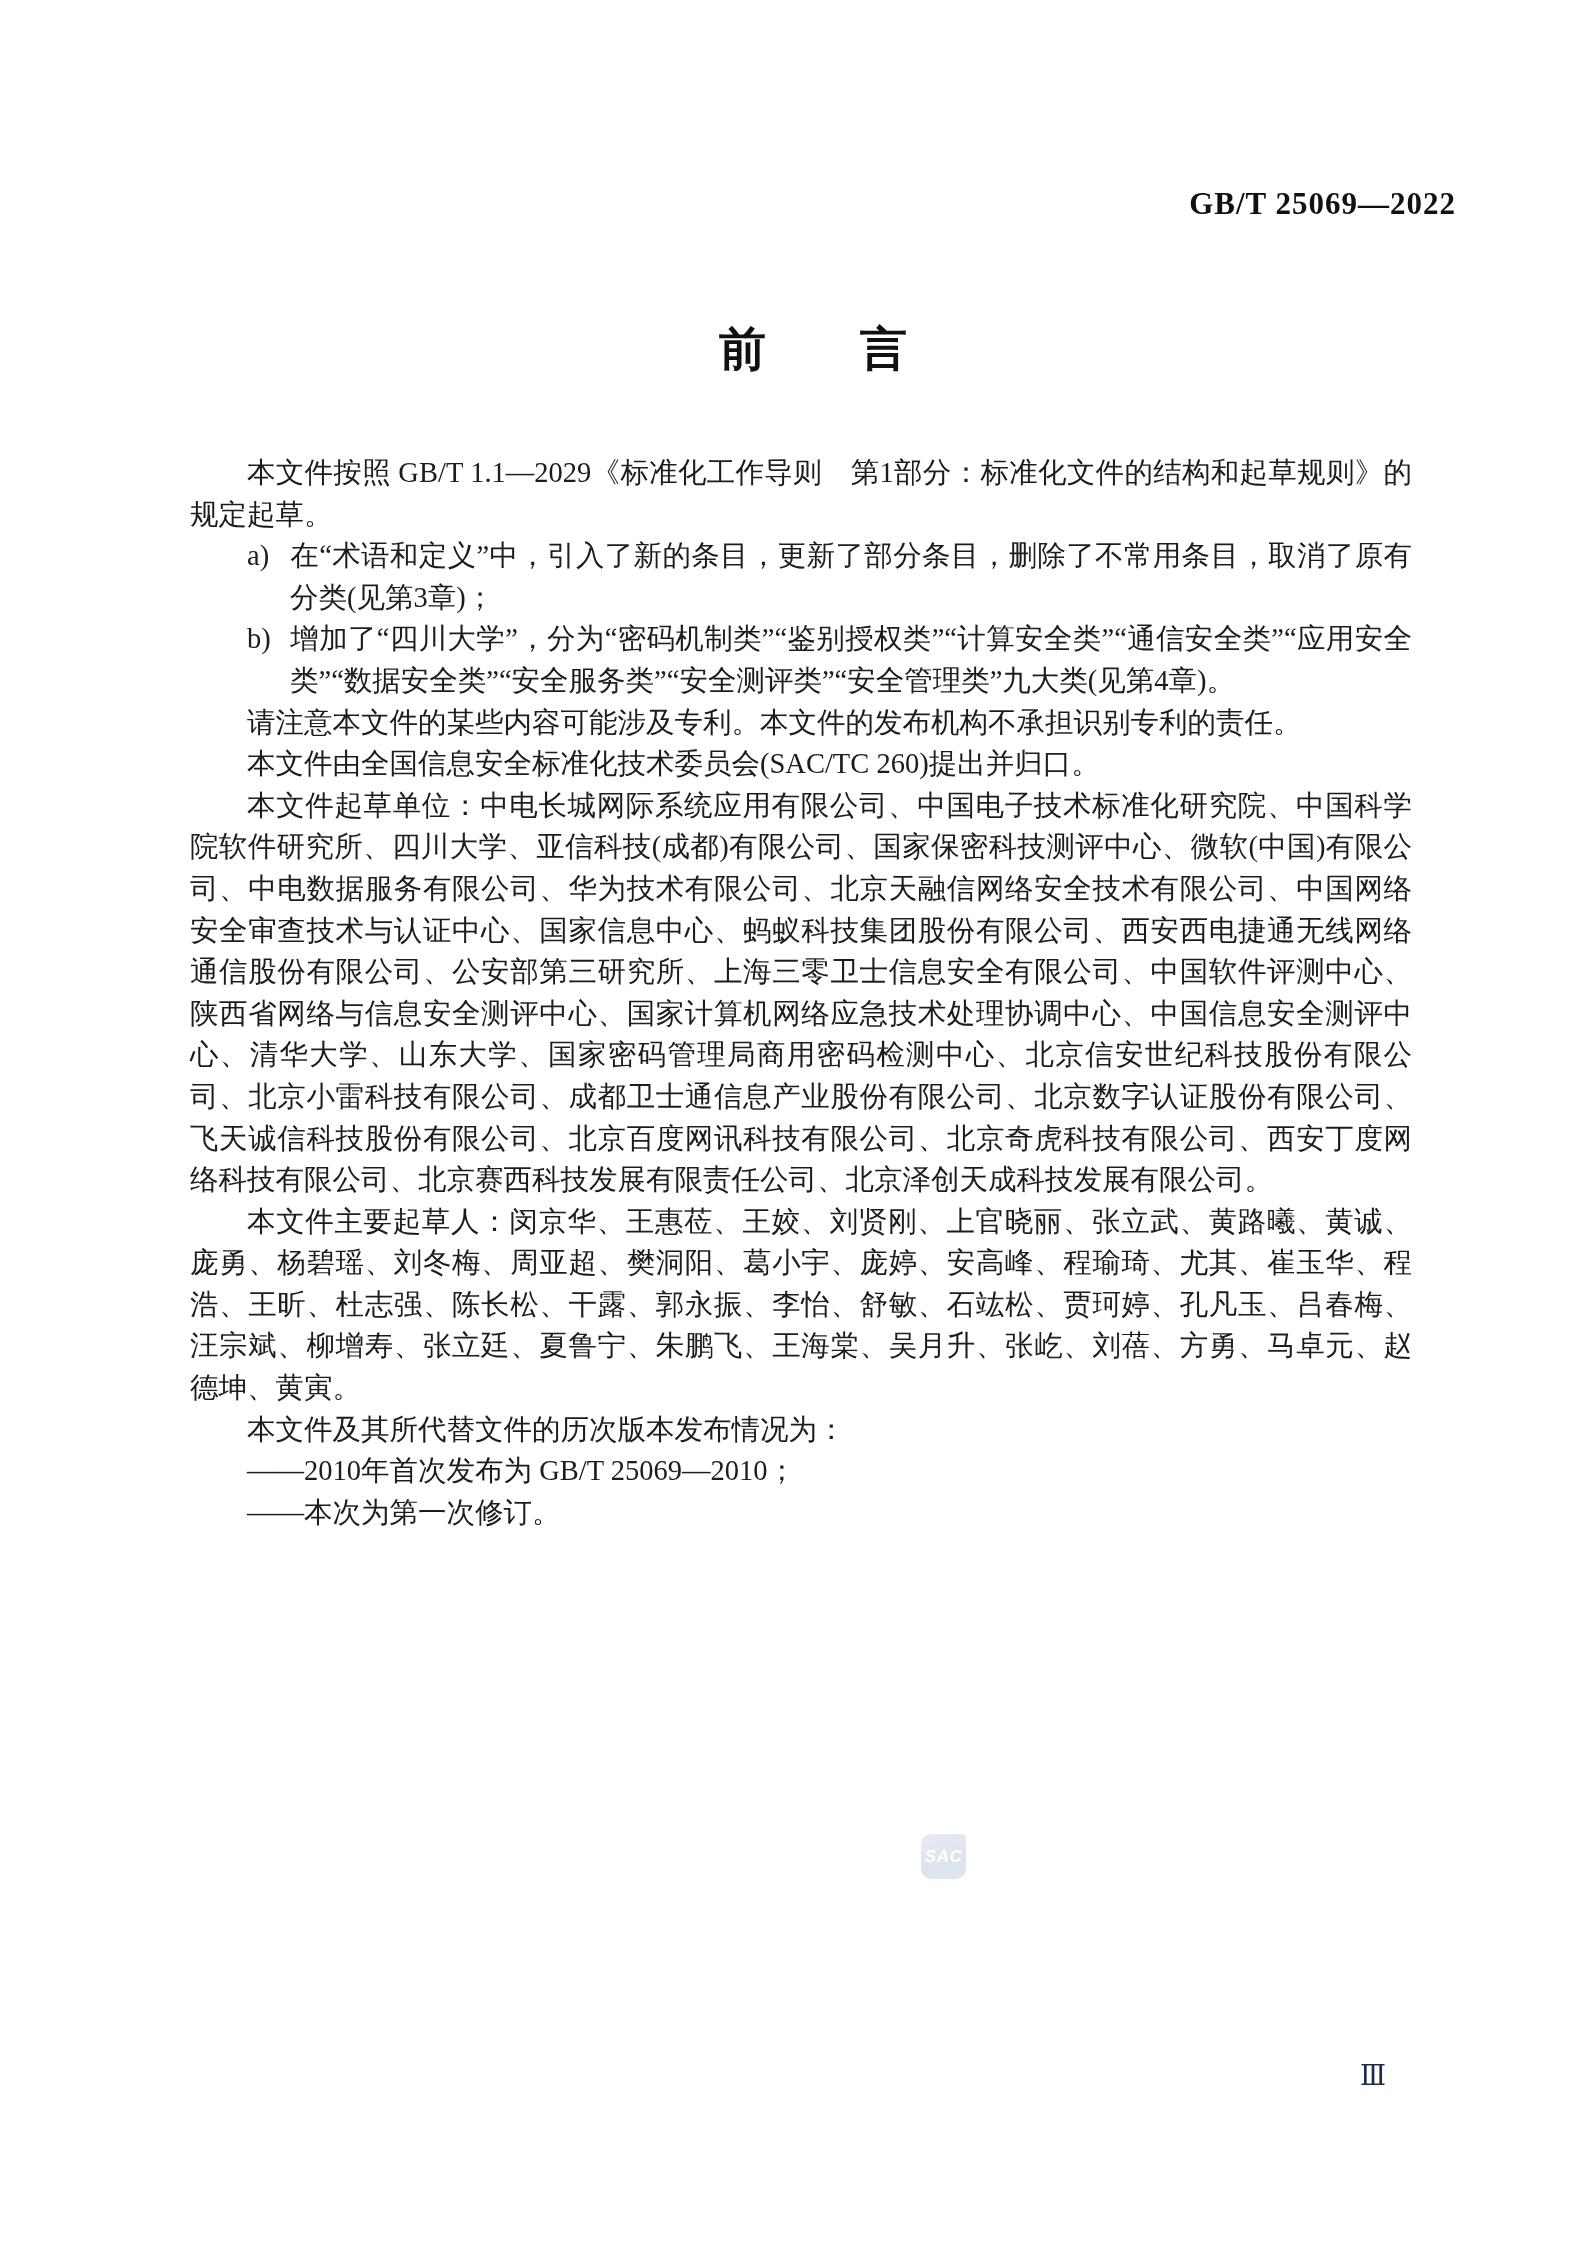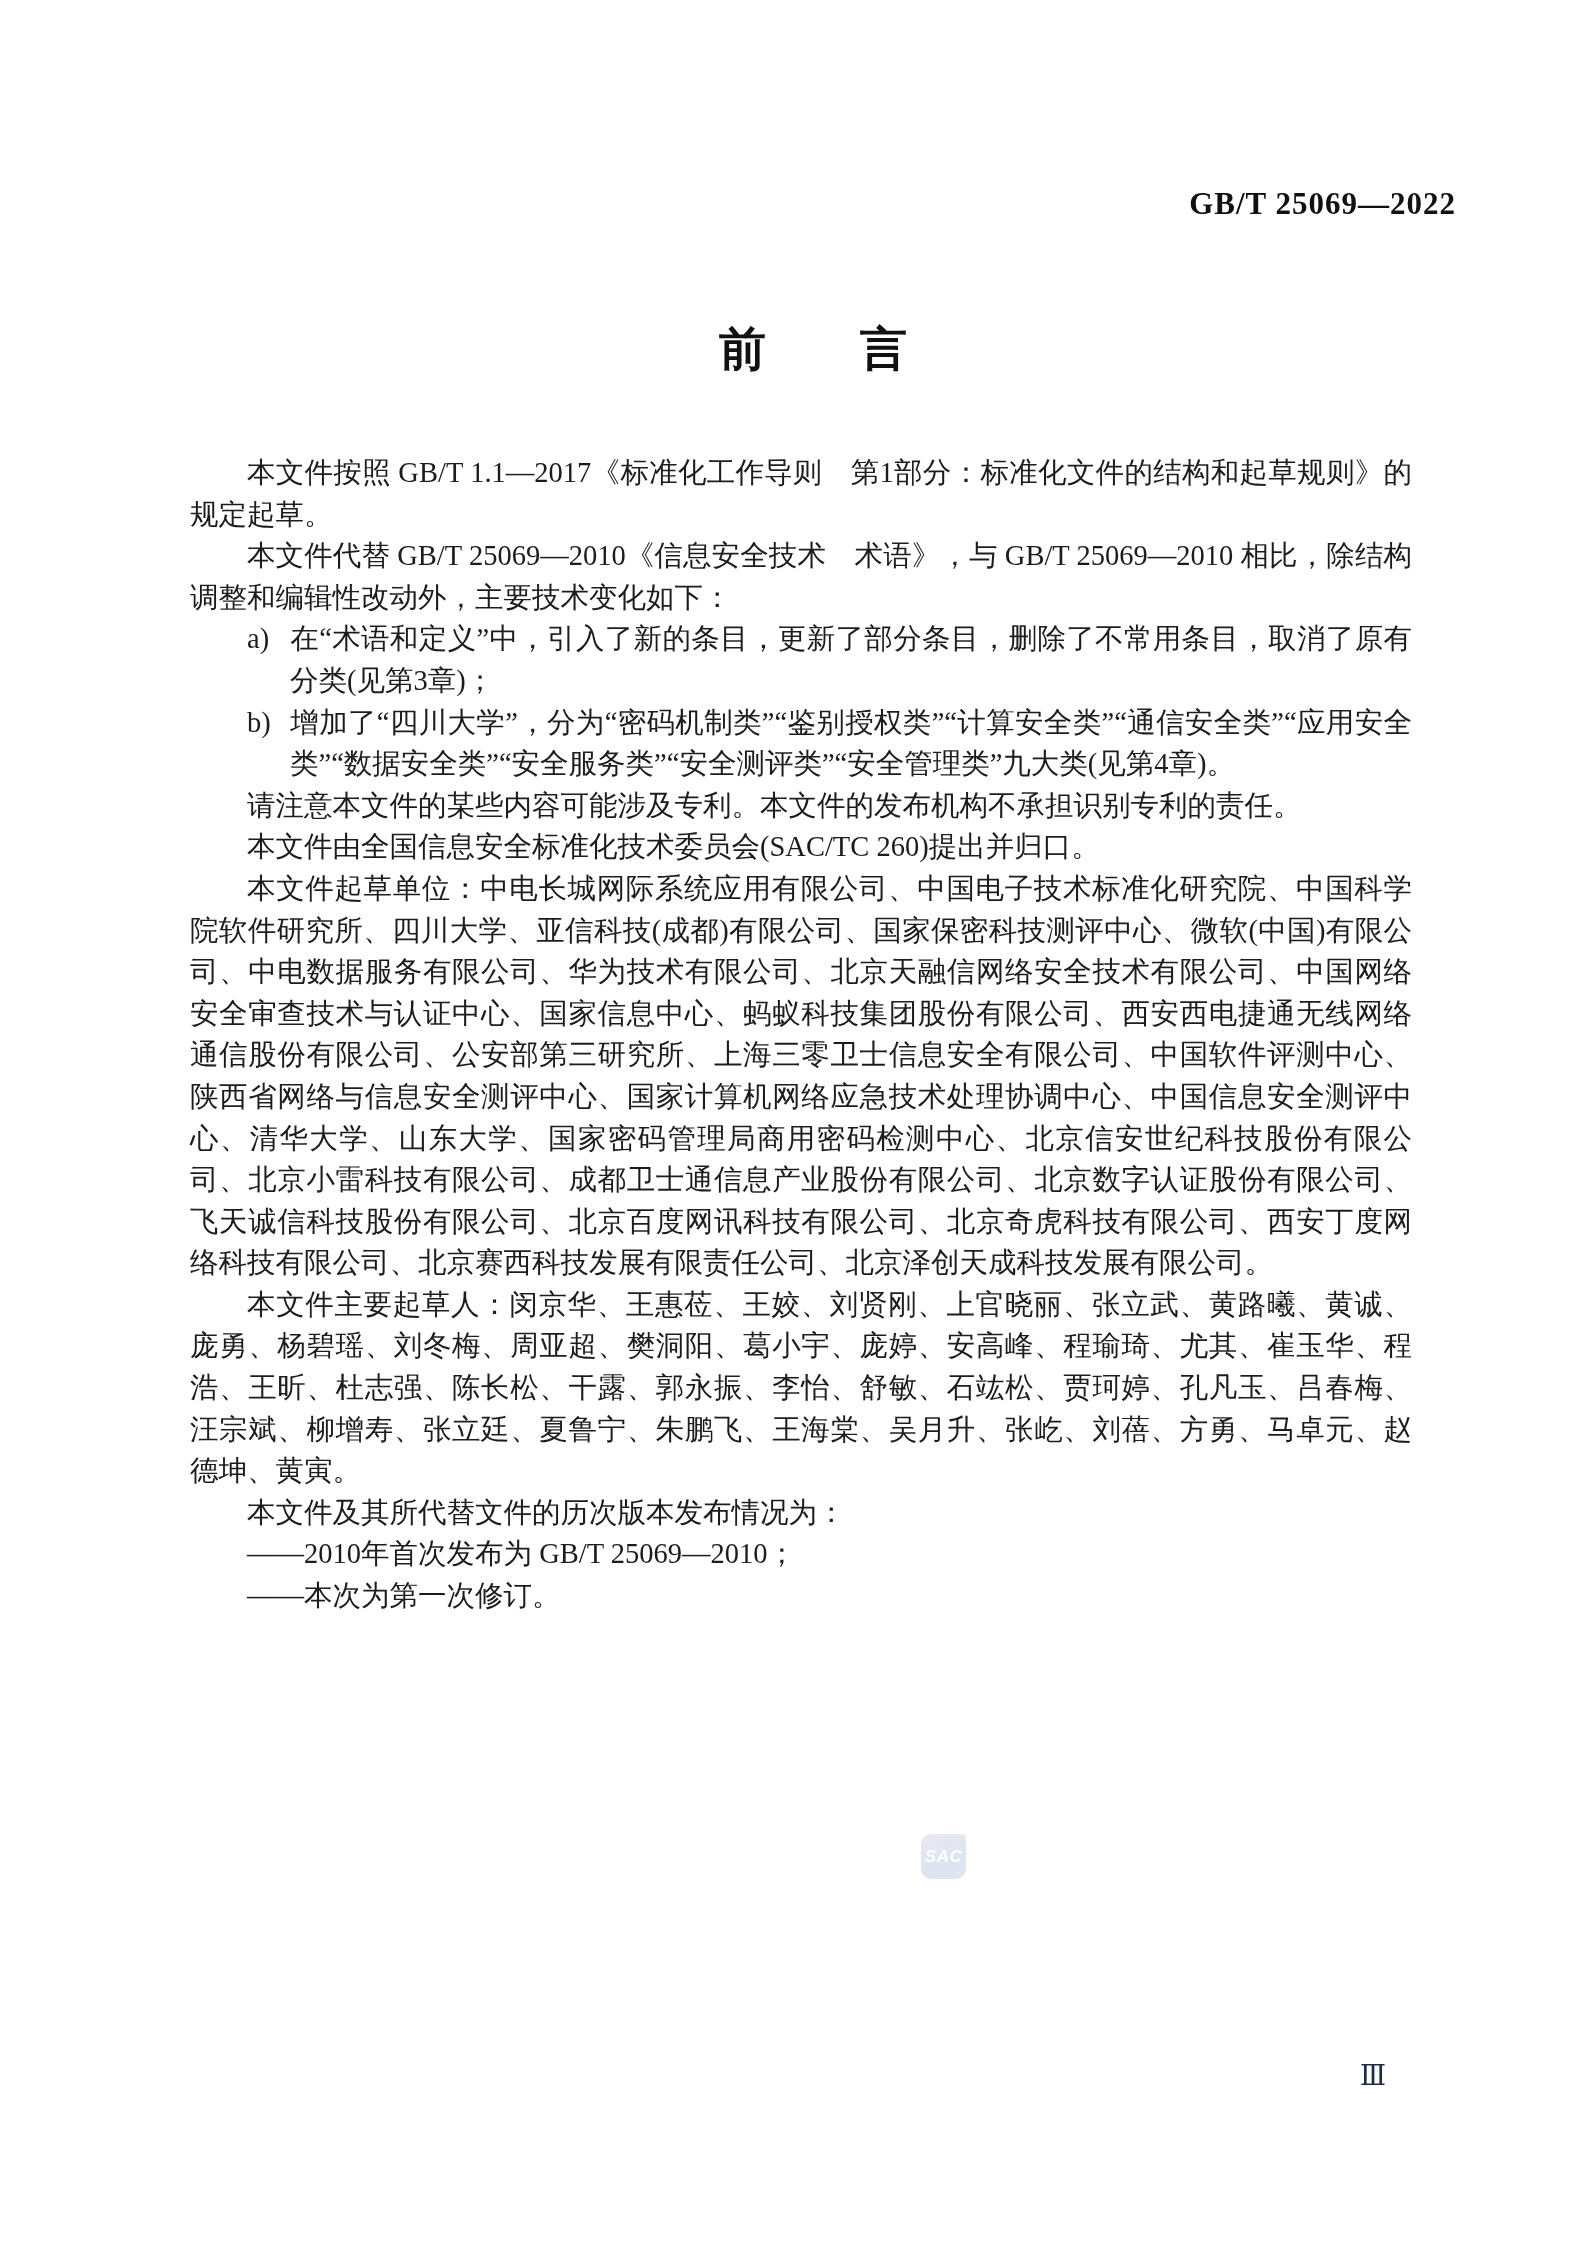"本文件按照 GB/T 1.1—2017《标准化工作导则" p { text: 2017 -> 2029 }
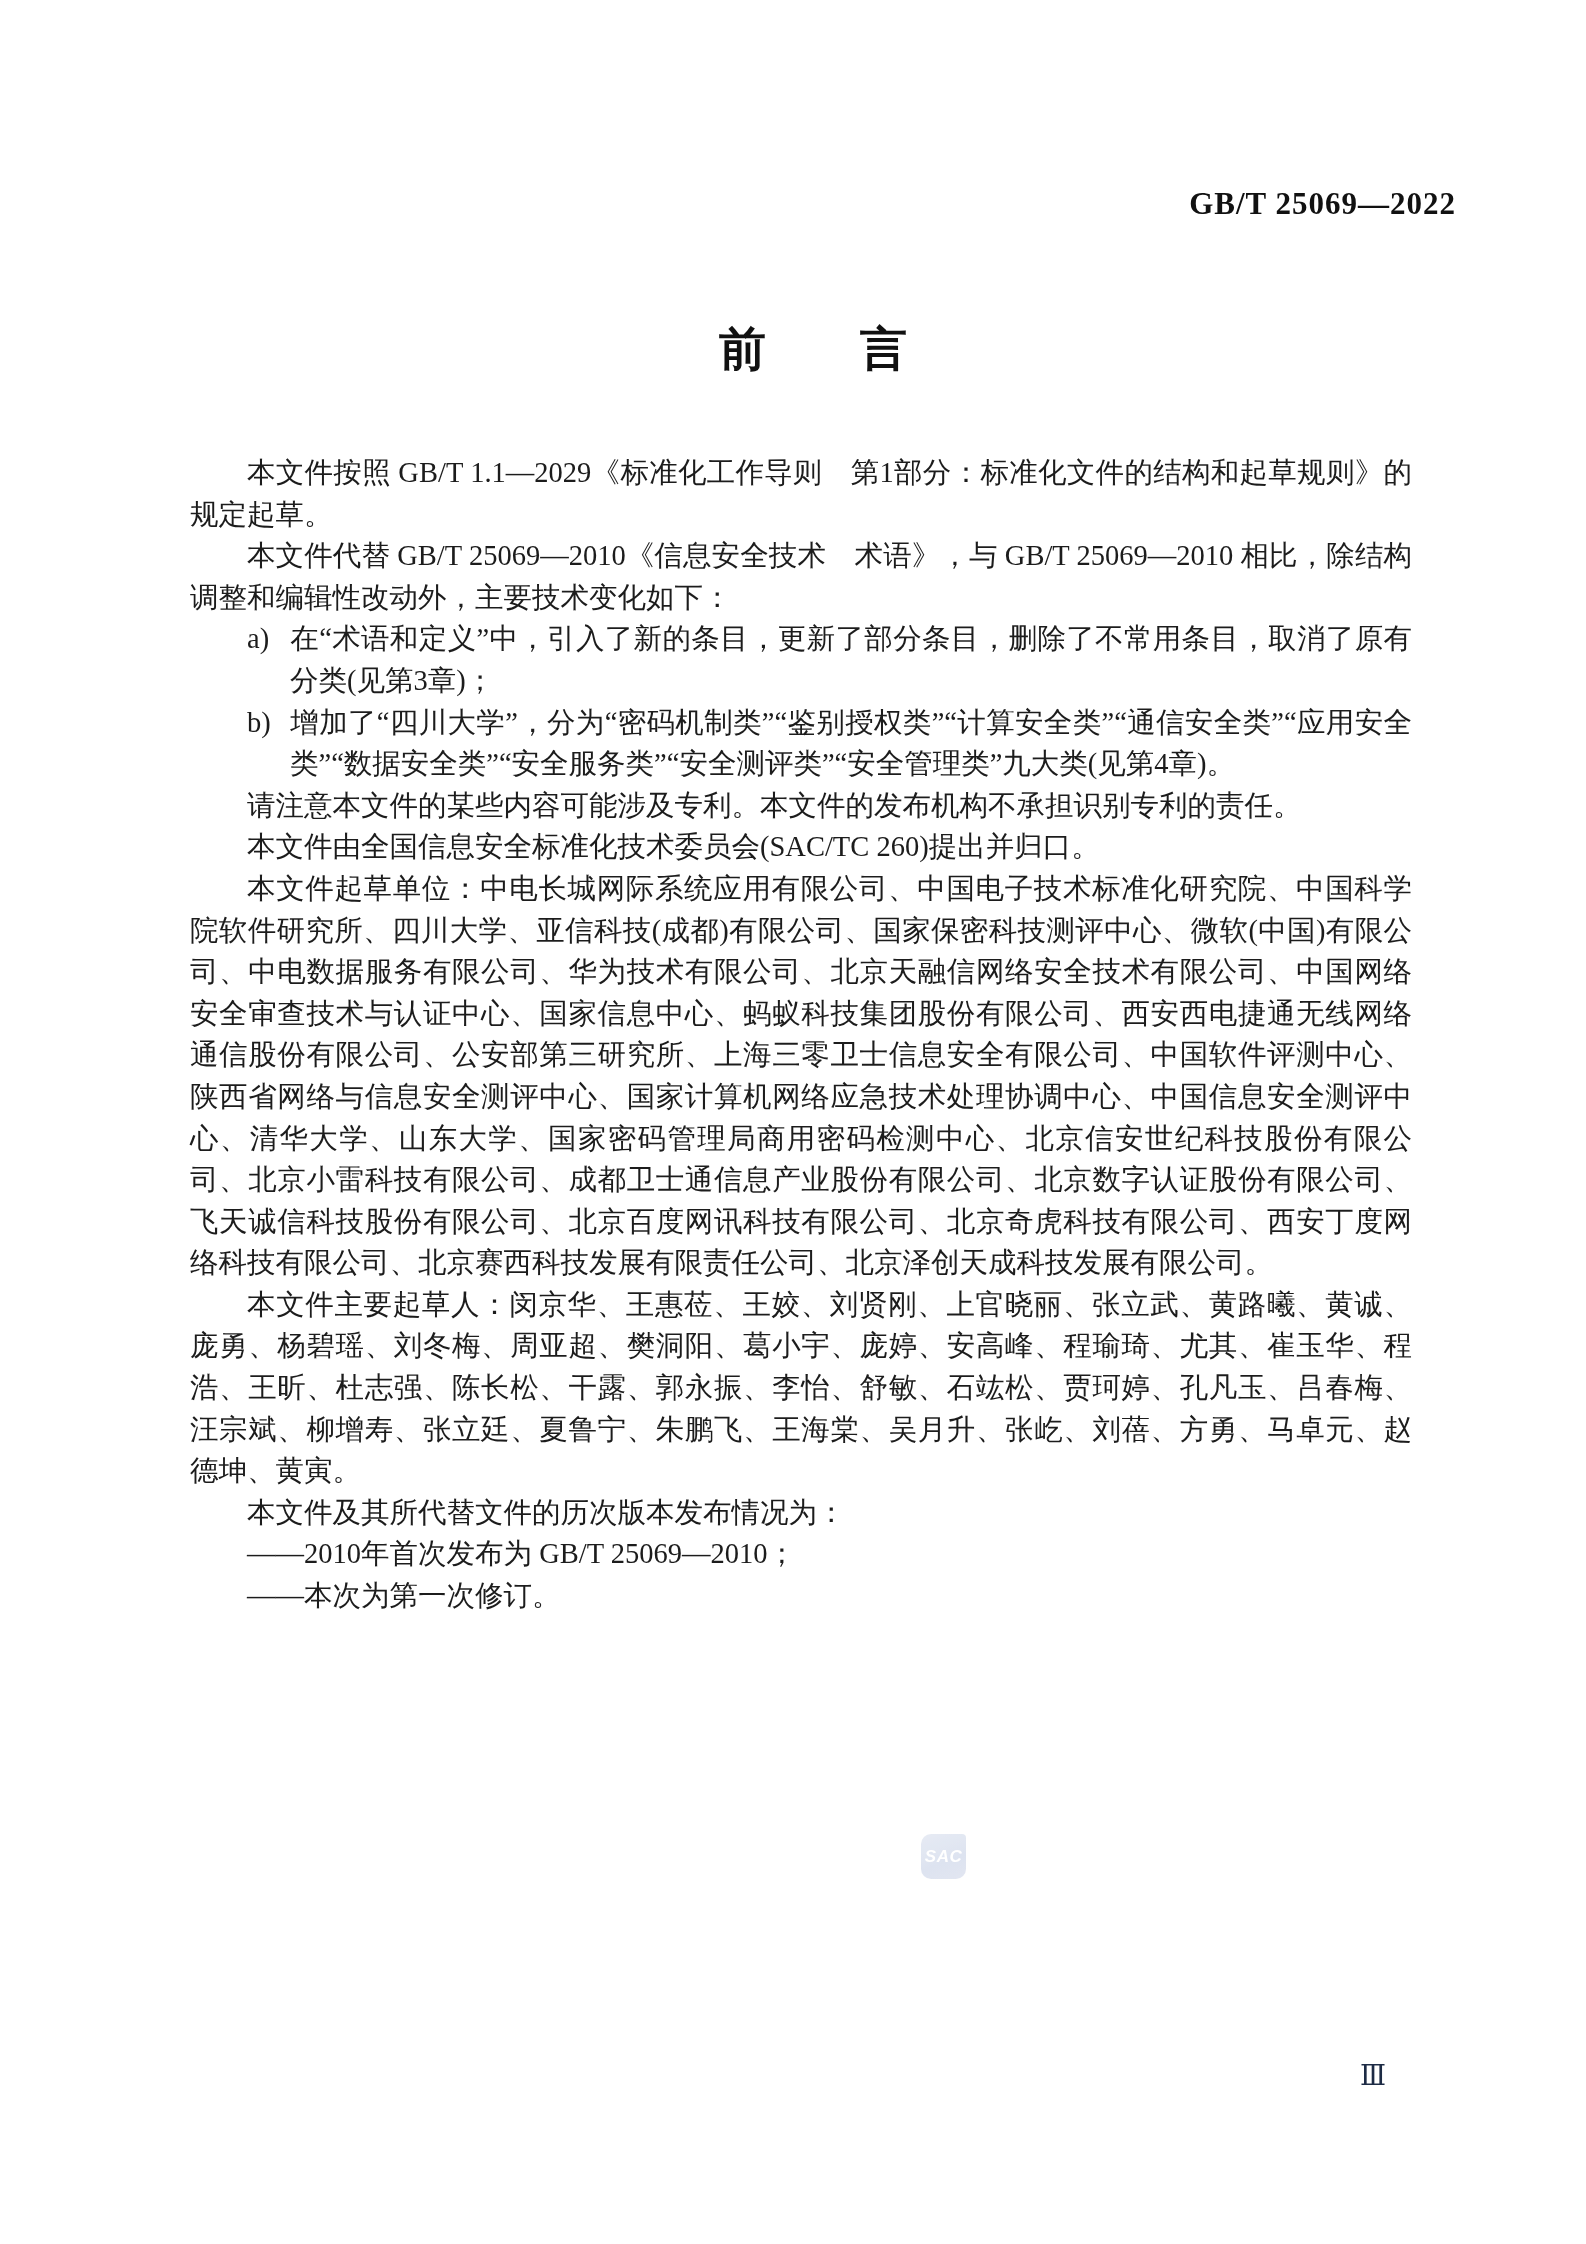"本文件代替 GB/T 25069—2010《信息安全技术 术语》，与 GB/T" p { html: <p>本文件代替 GB/T 25069—2010《信息安全技术 术语》，与 GB/T 25069—2010 相比，除结构调整和编辑性改动外，主要技术变化如下：</p> -> none }
